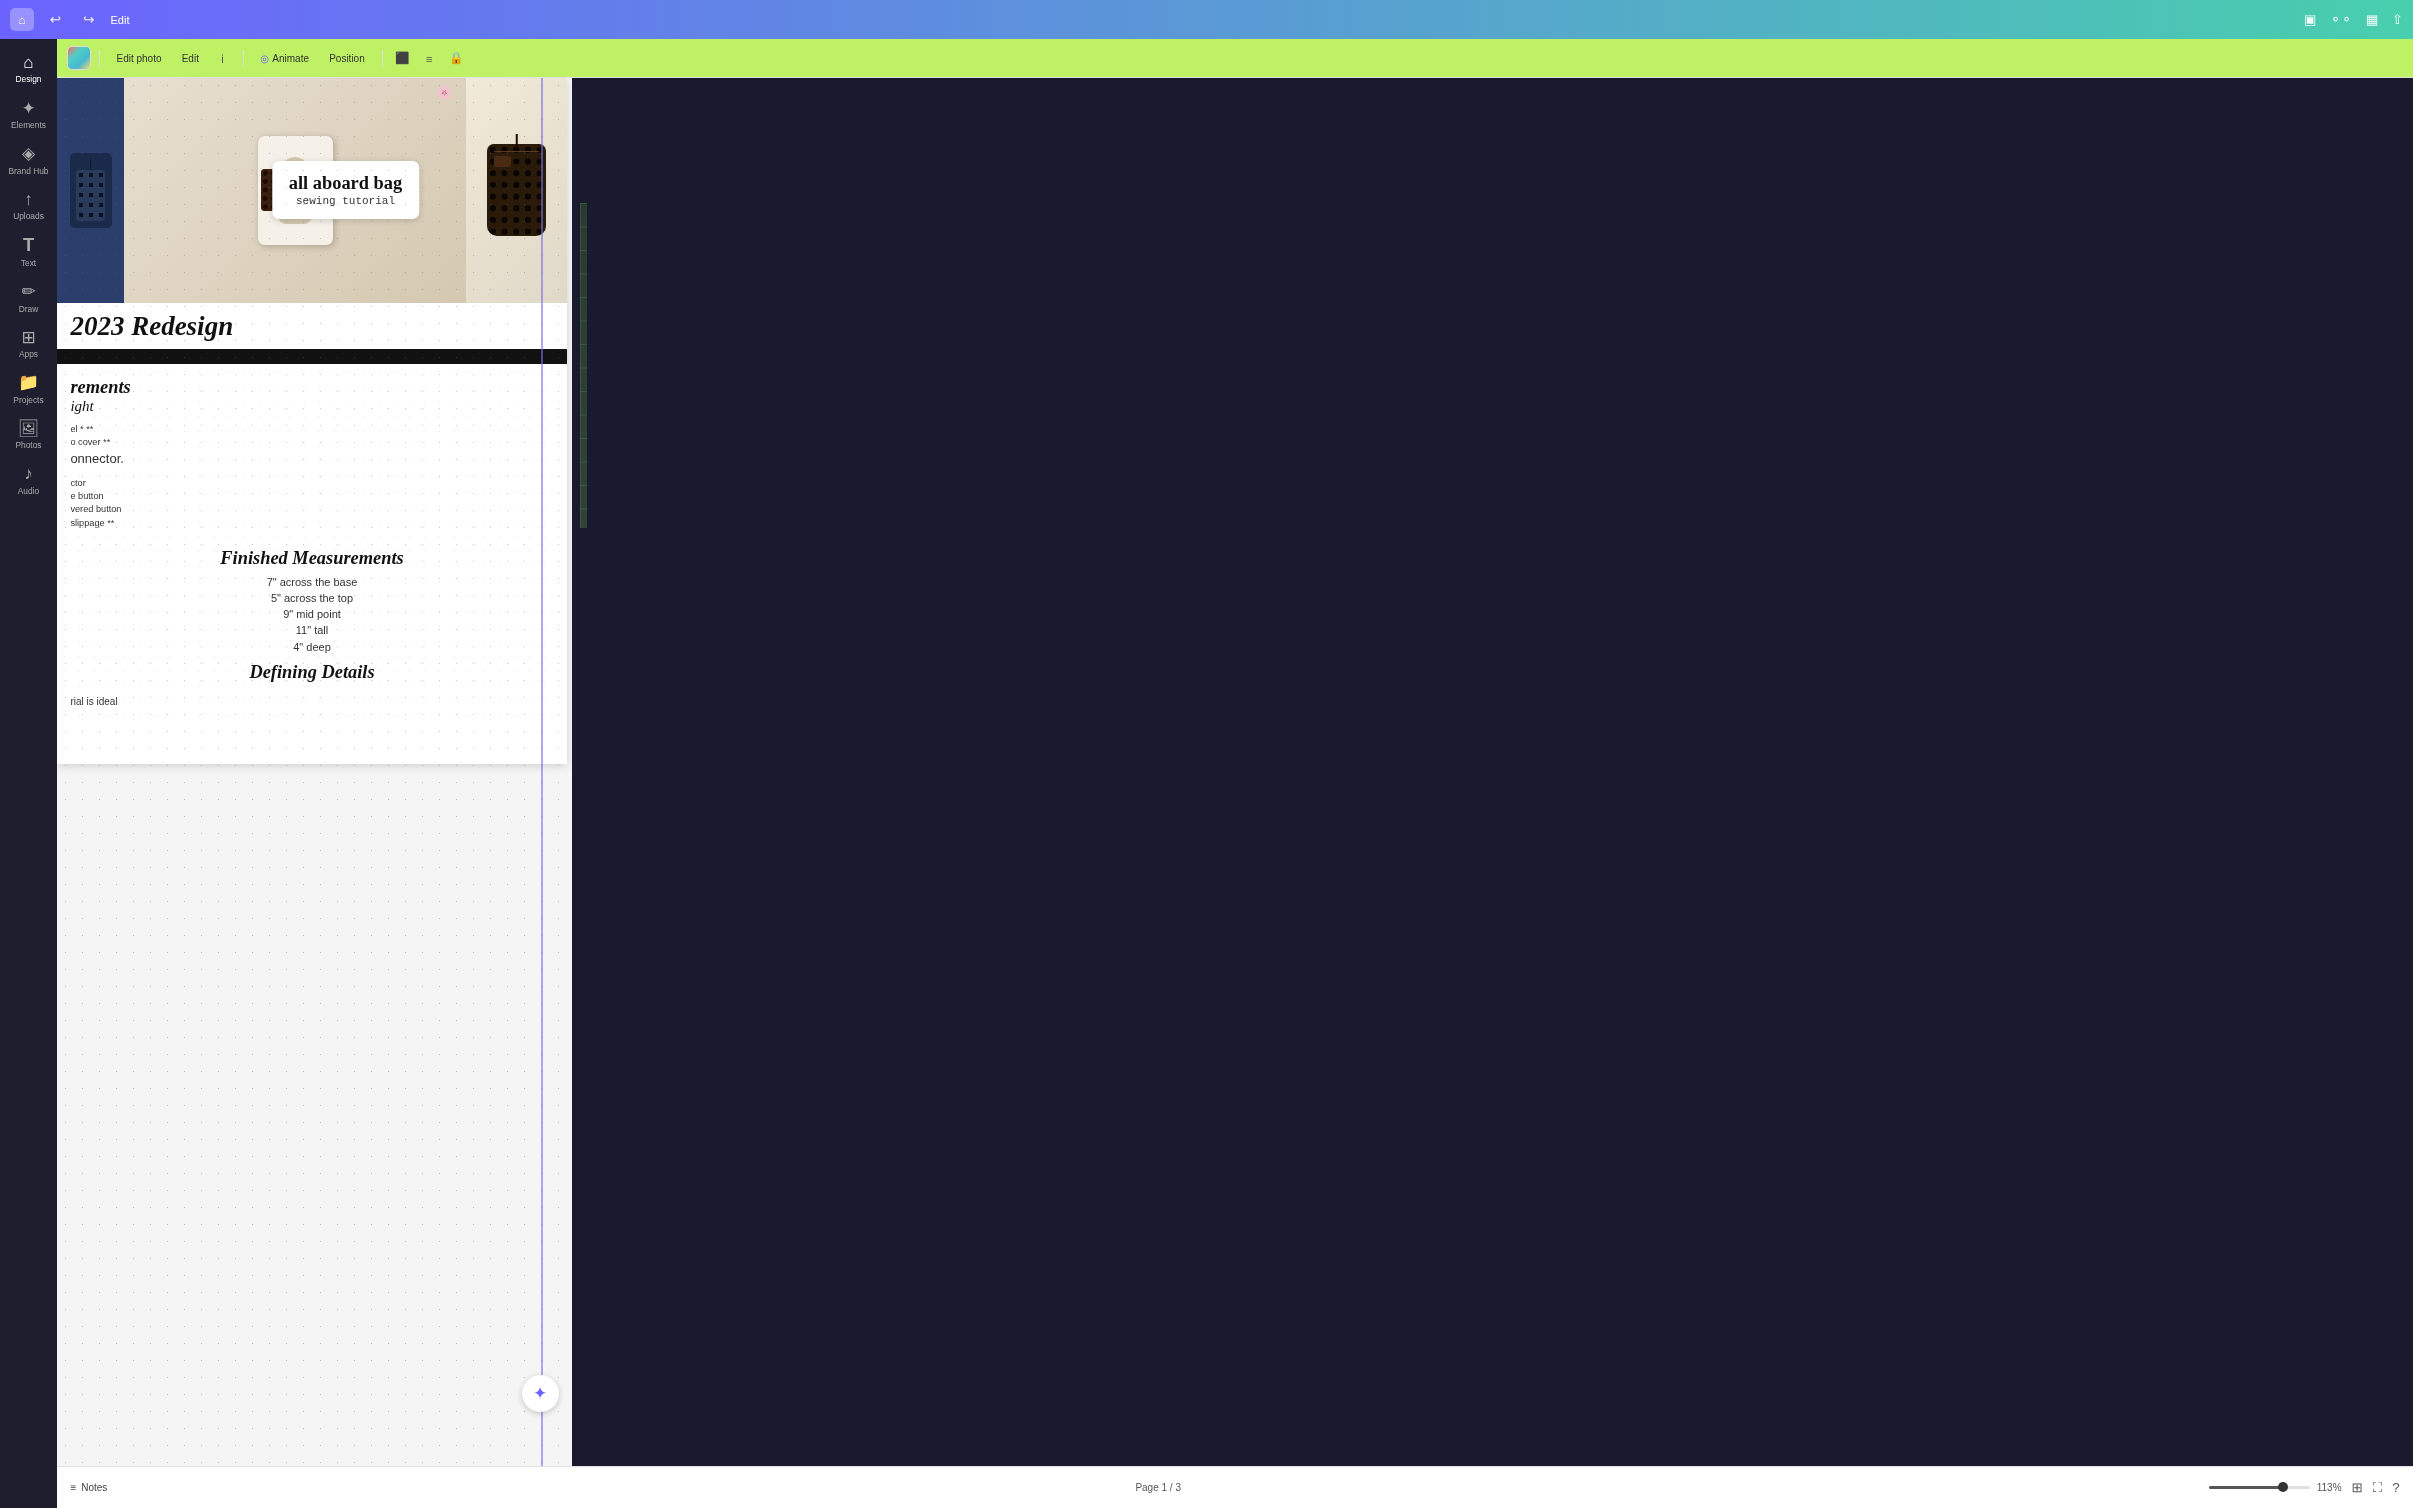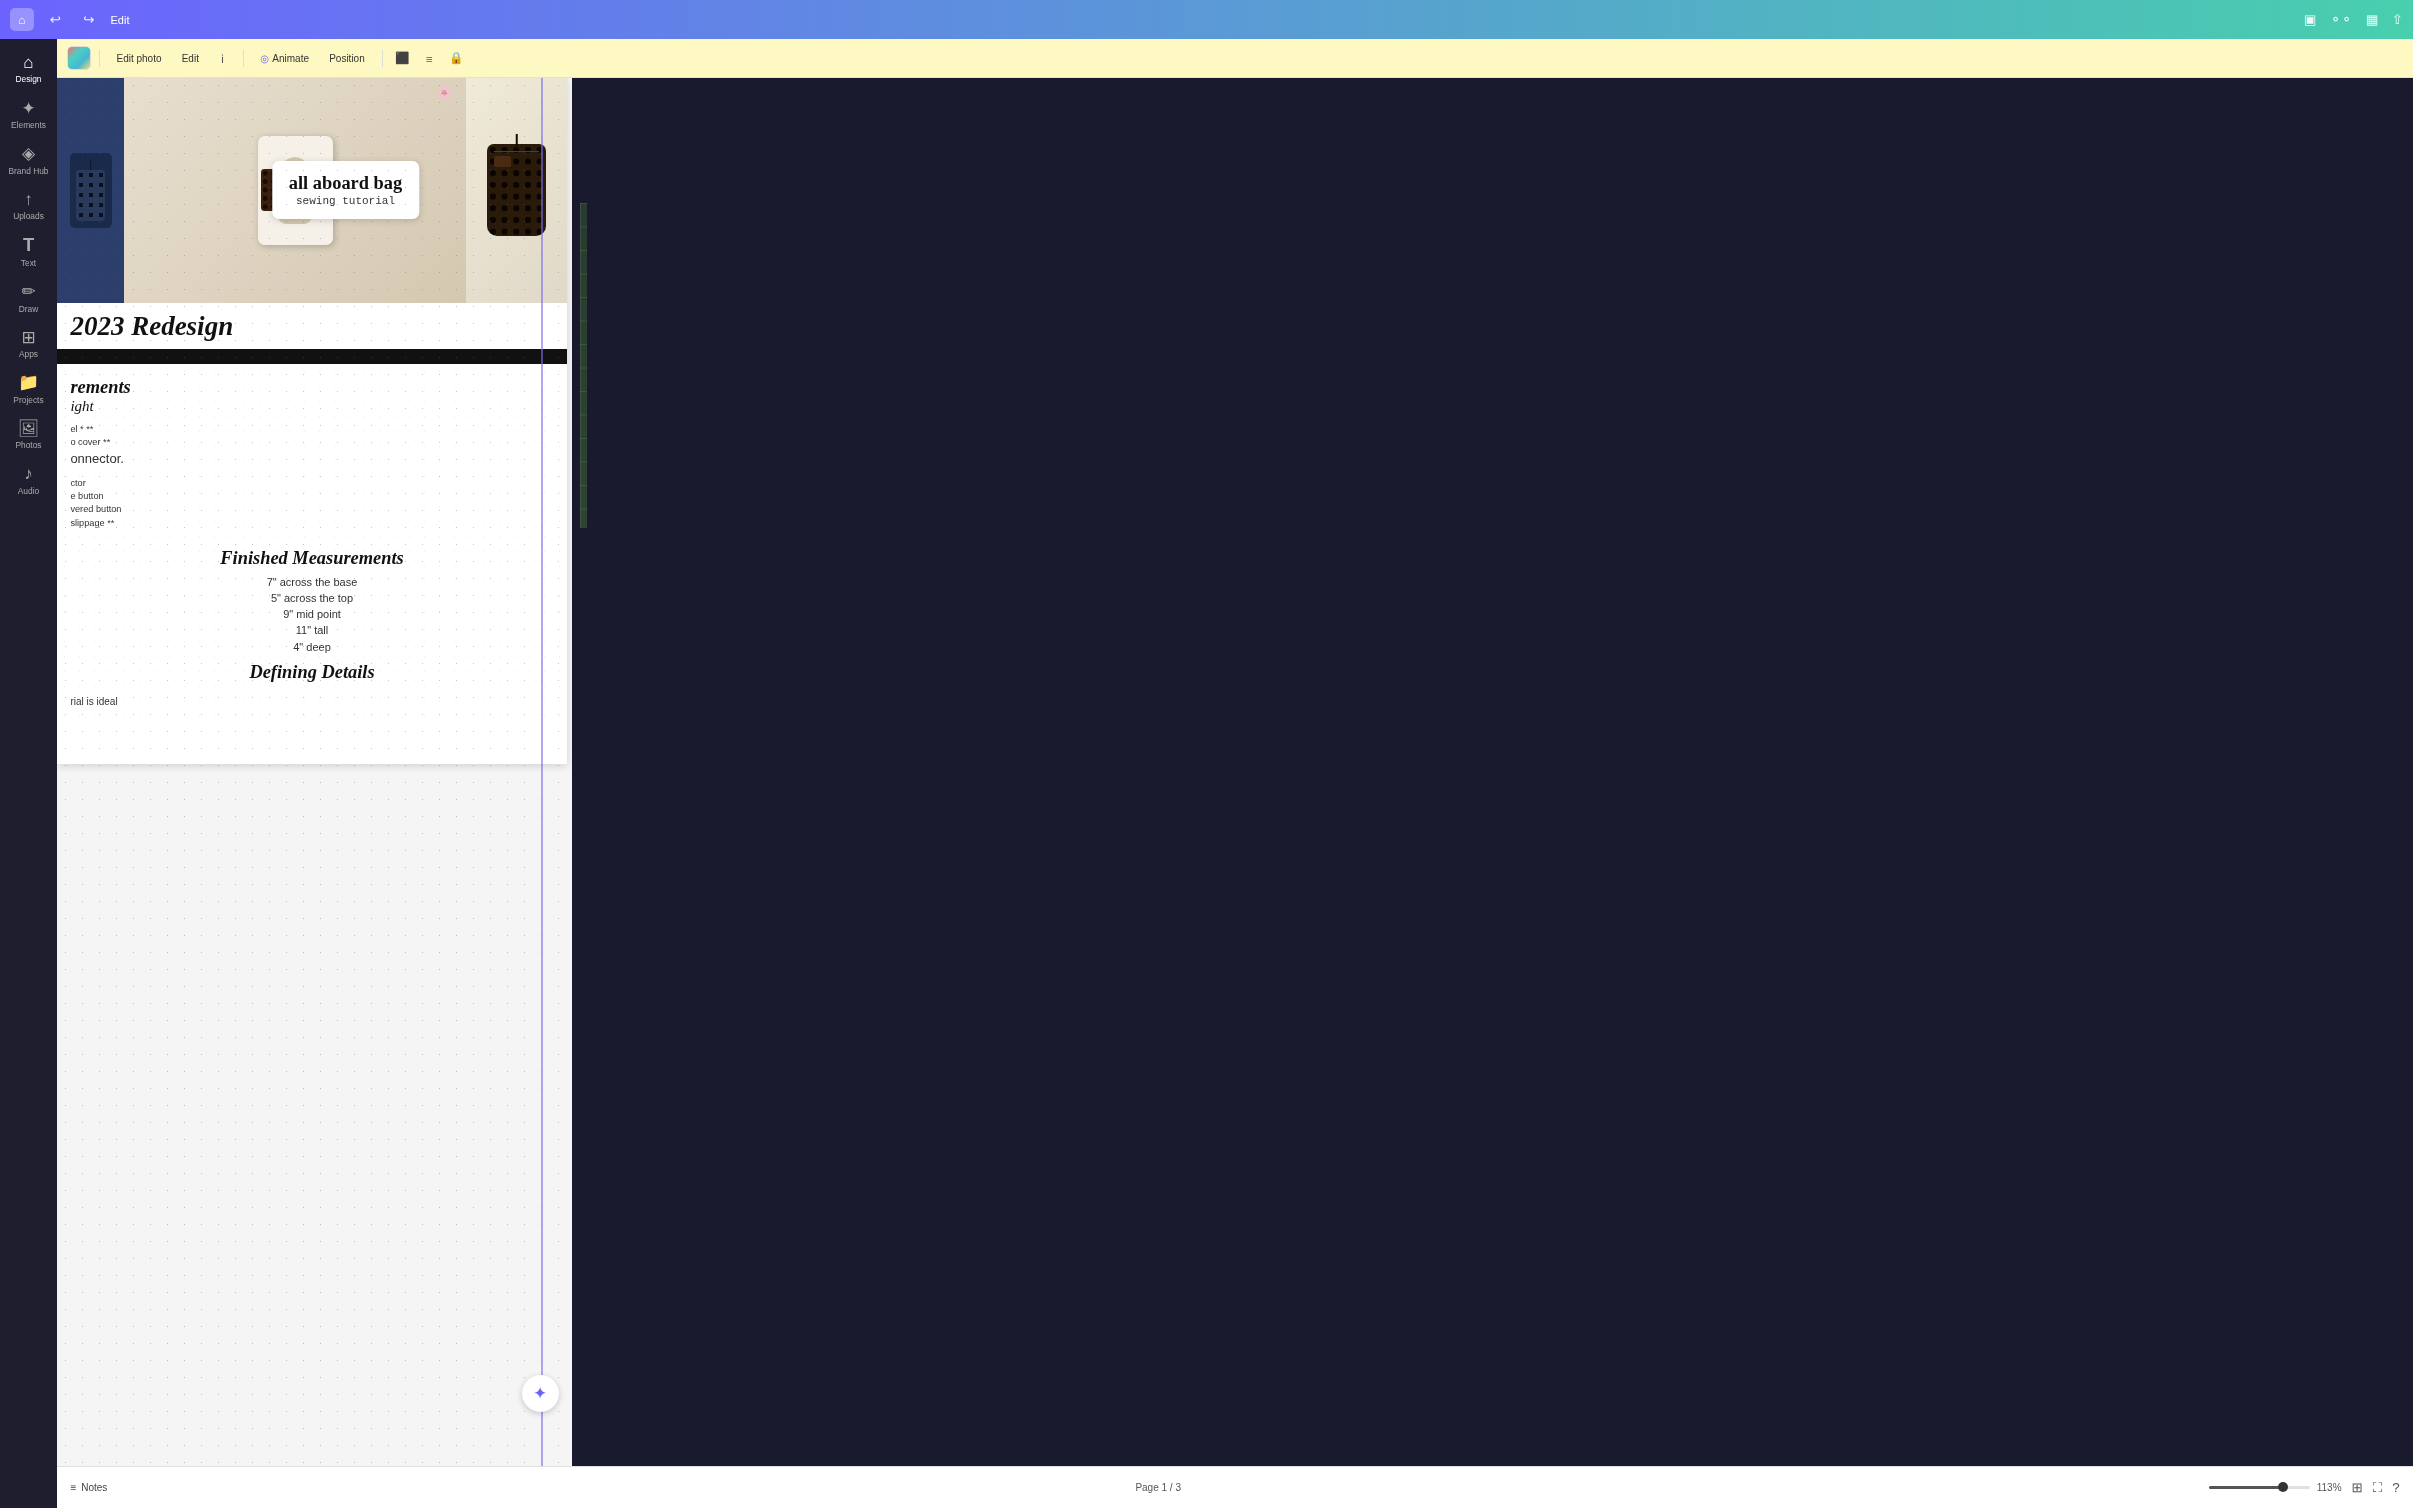"Edit photo" .edit-toolbar { background: #fef9c3 -> #bef264 }
